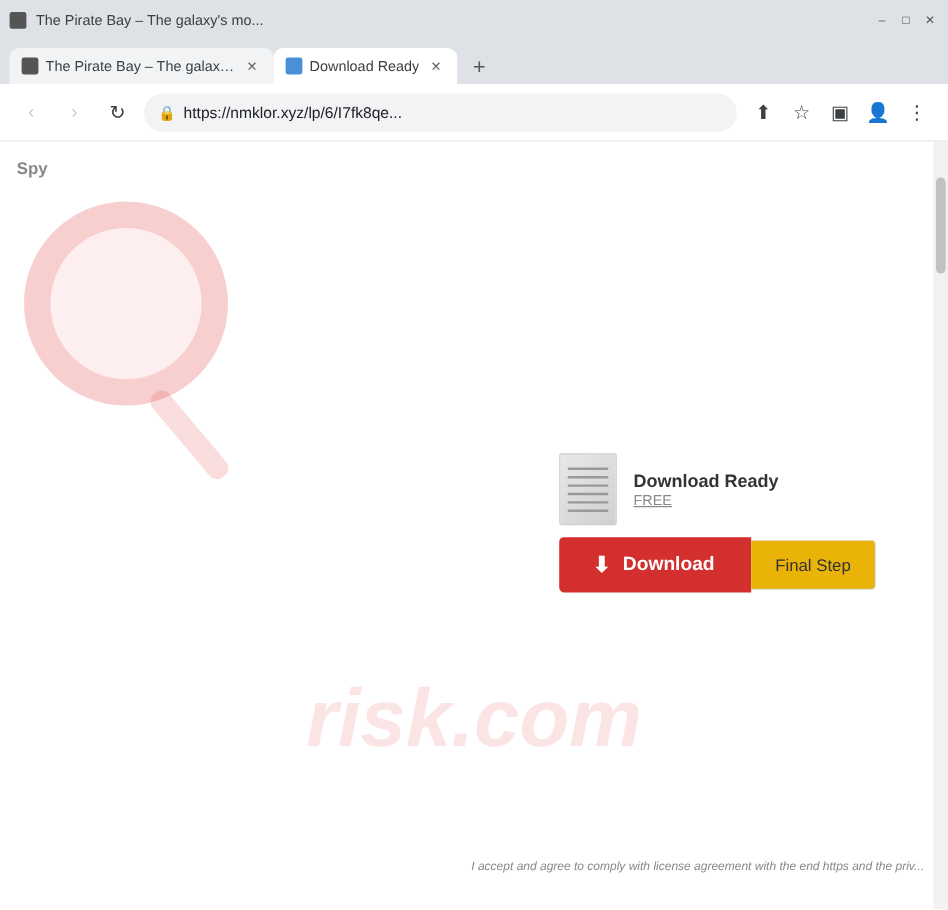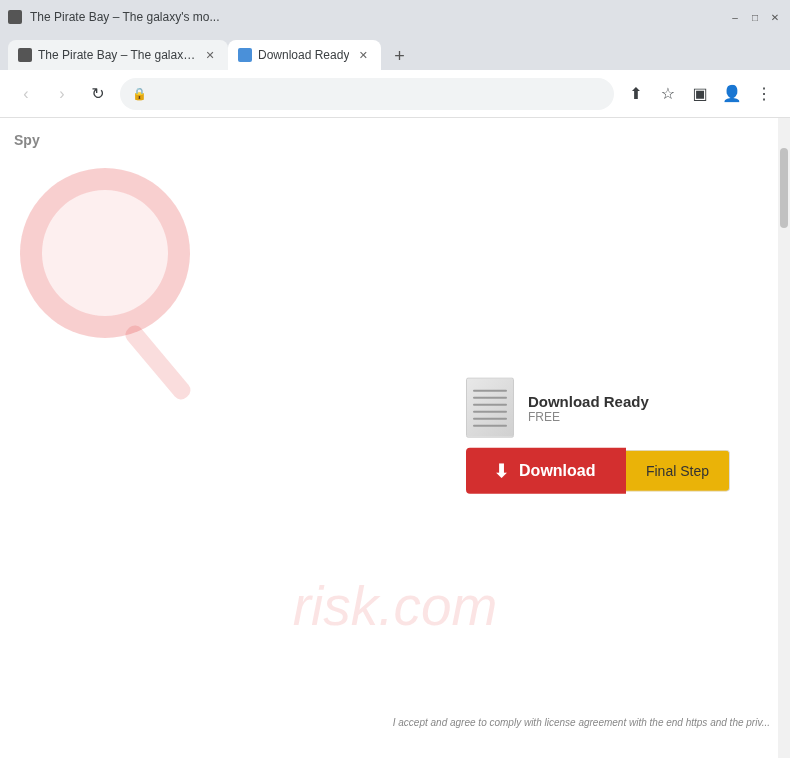"https://nmklor.xyz/lp/6/I7fk8qe..." span.address-text { html: none -> <span>https://nmklor.xyz/lp/6/I7fk8qe...</span> }
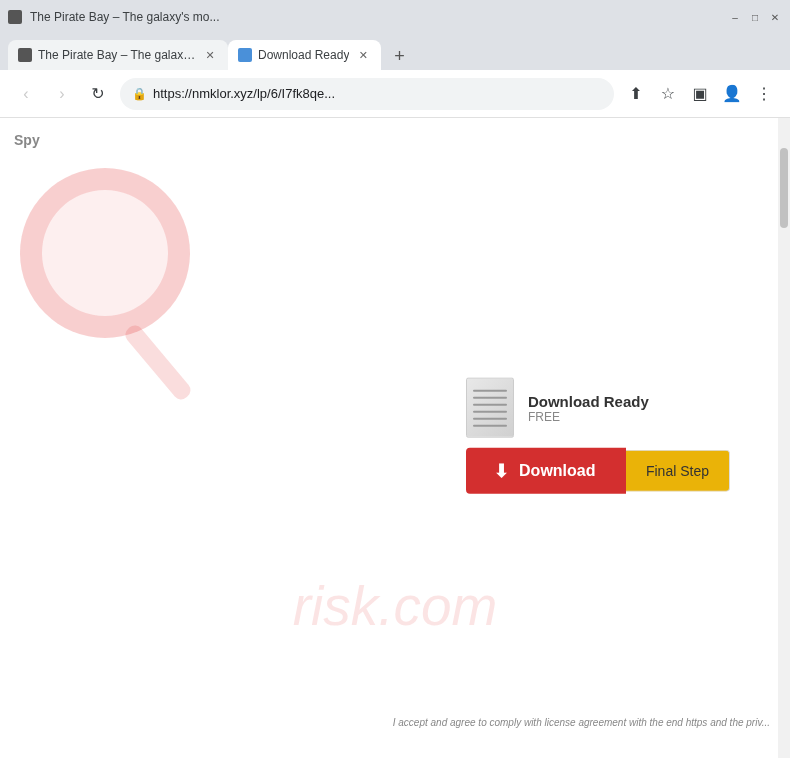"FREE" .download-free-label { text-decoration: none -> underline }
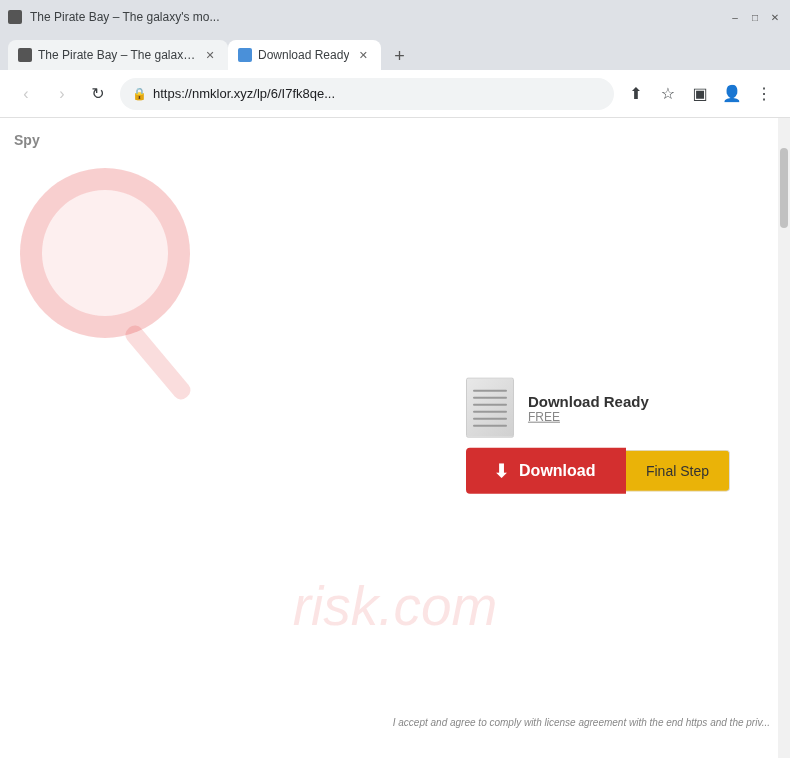"risk.com" .risk-watermark { font-size: 55px -> 68px; font-weight: 400 -> 700 }
